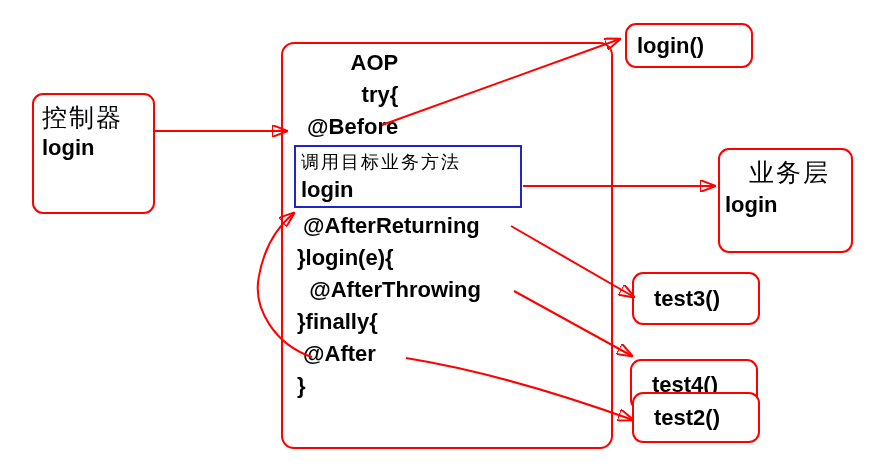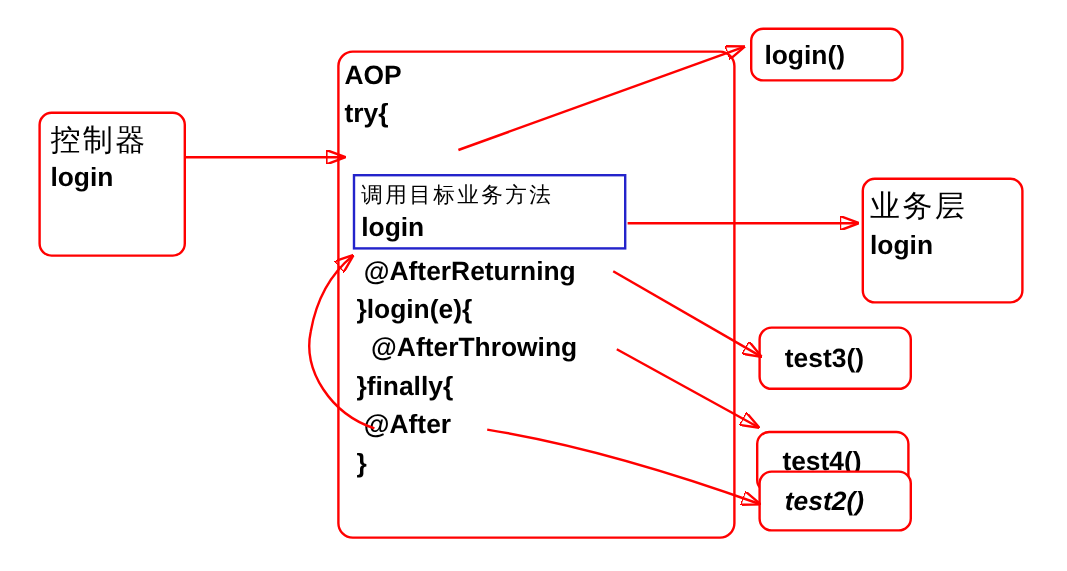"AOP" #aop-lines-top { left: 4px -> 18px; text-align: none -> right }
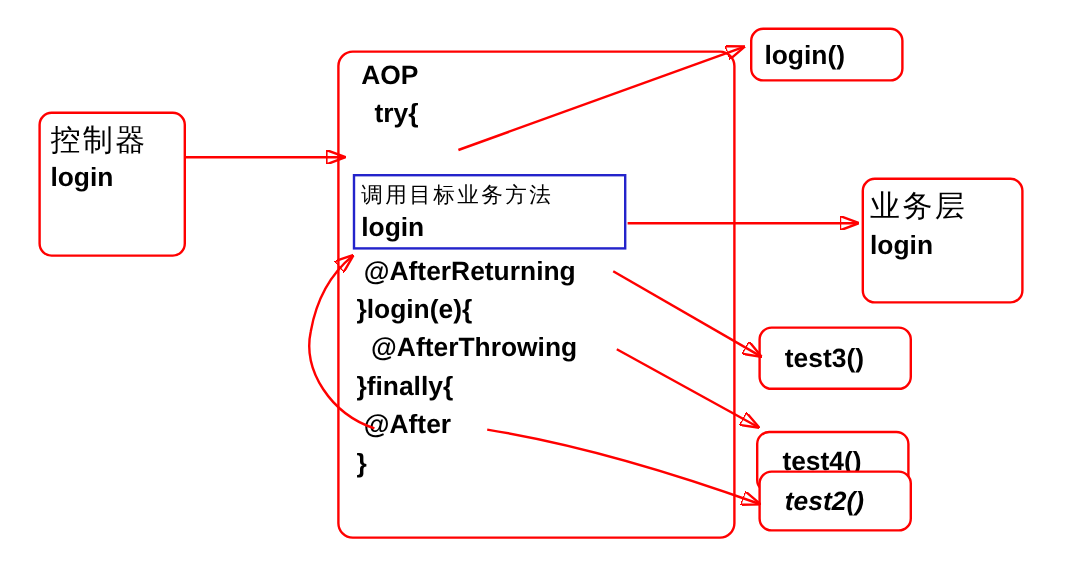"@Before" div.code { html: none -> <div> @Before</div> }
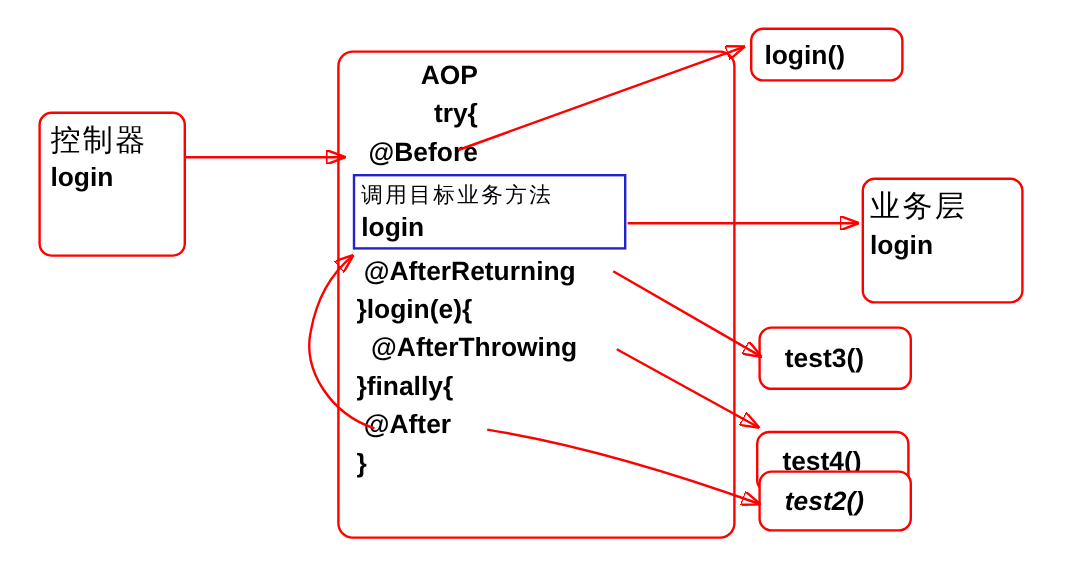"业务层" #service-box .cn { margin-left: none -> 24px }
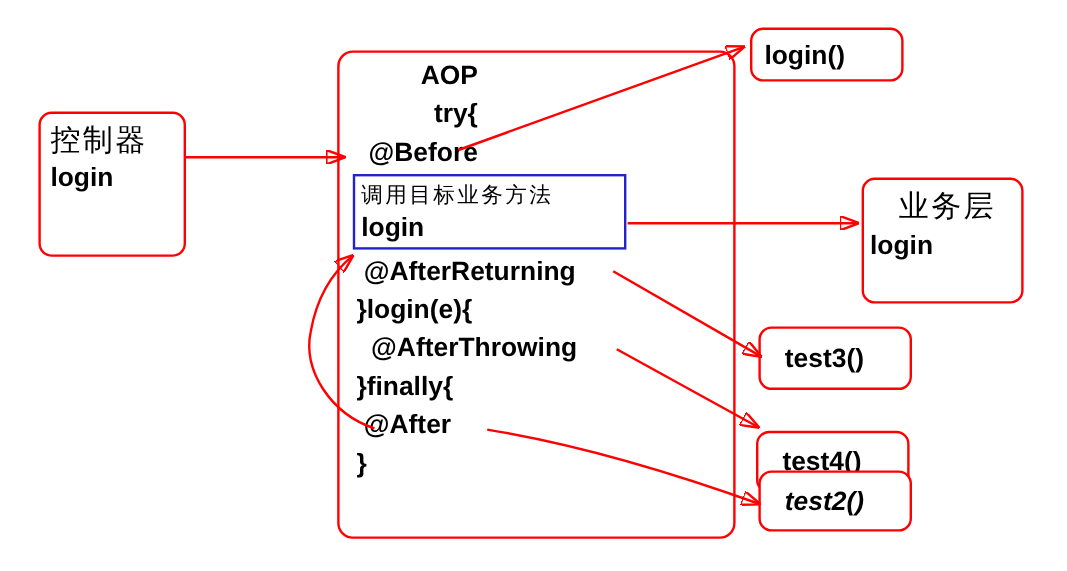"test2()" #test2-box { font-style: italic -> none }
